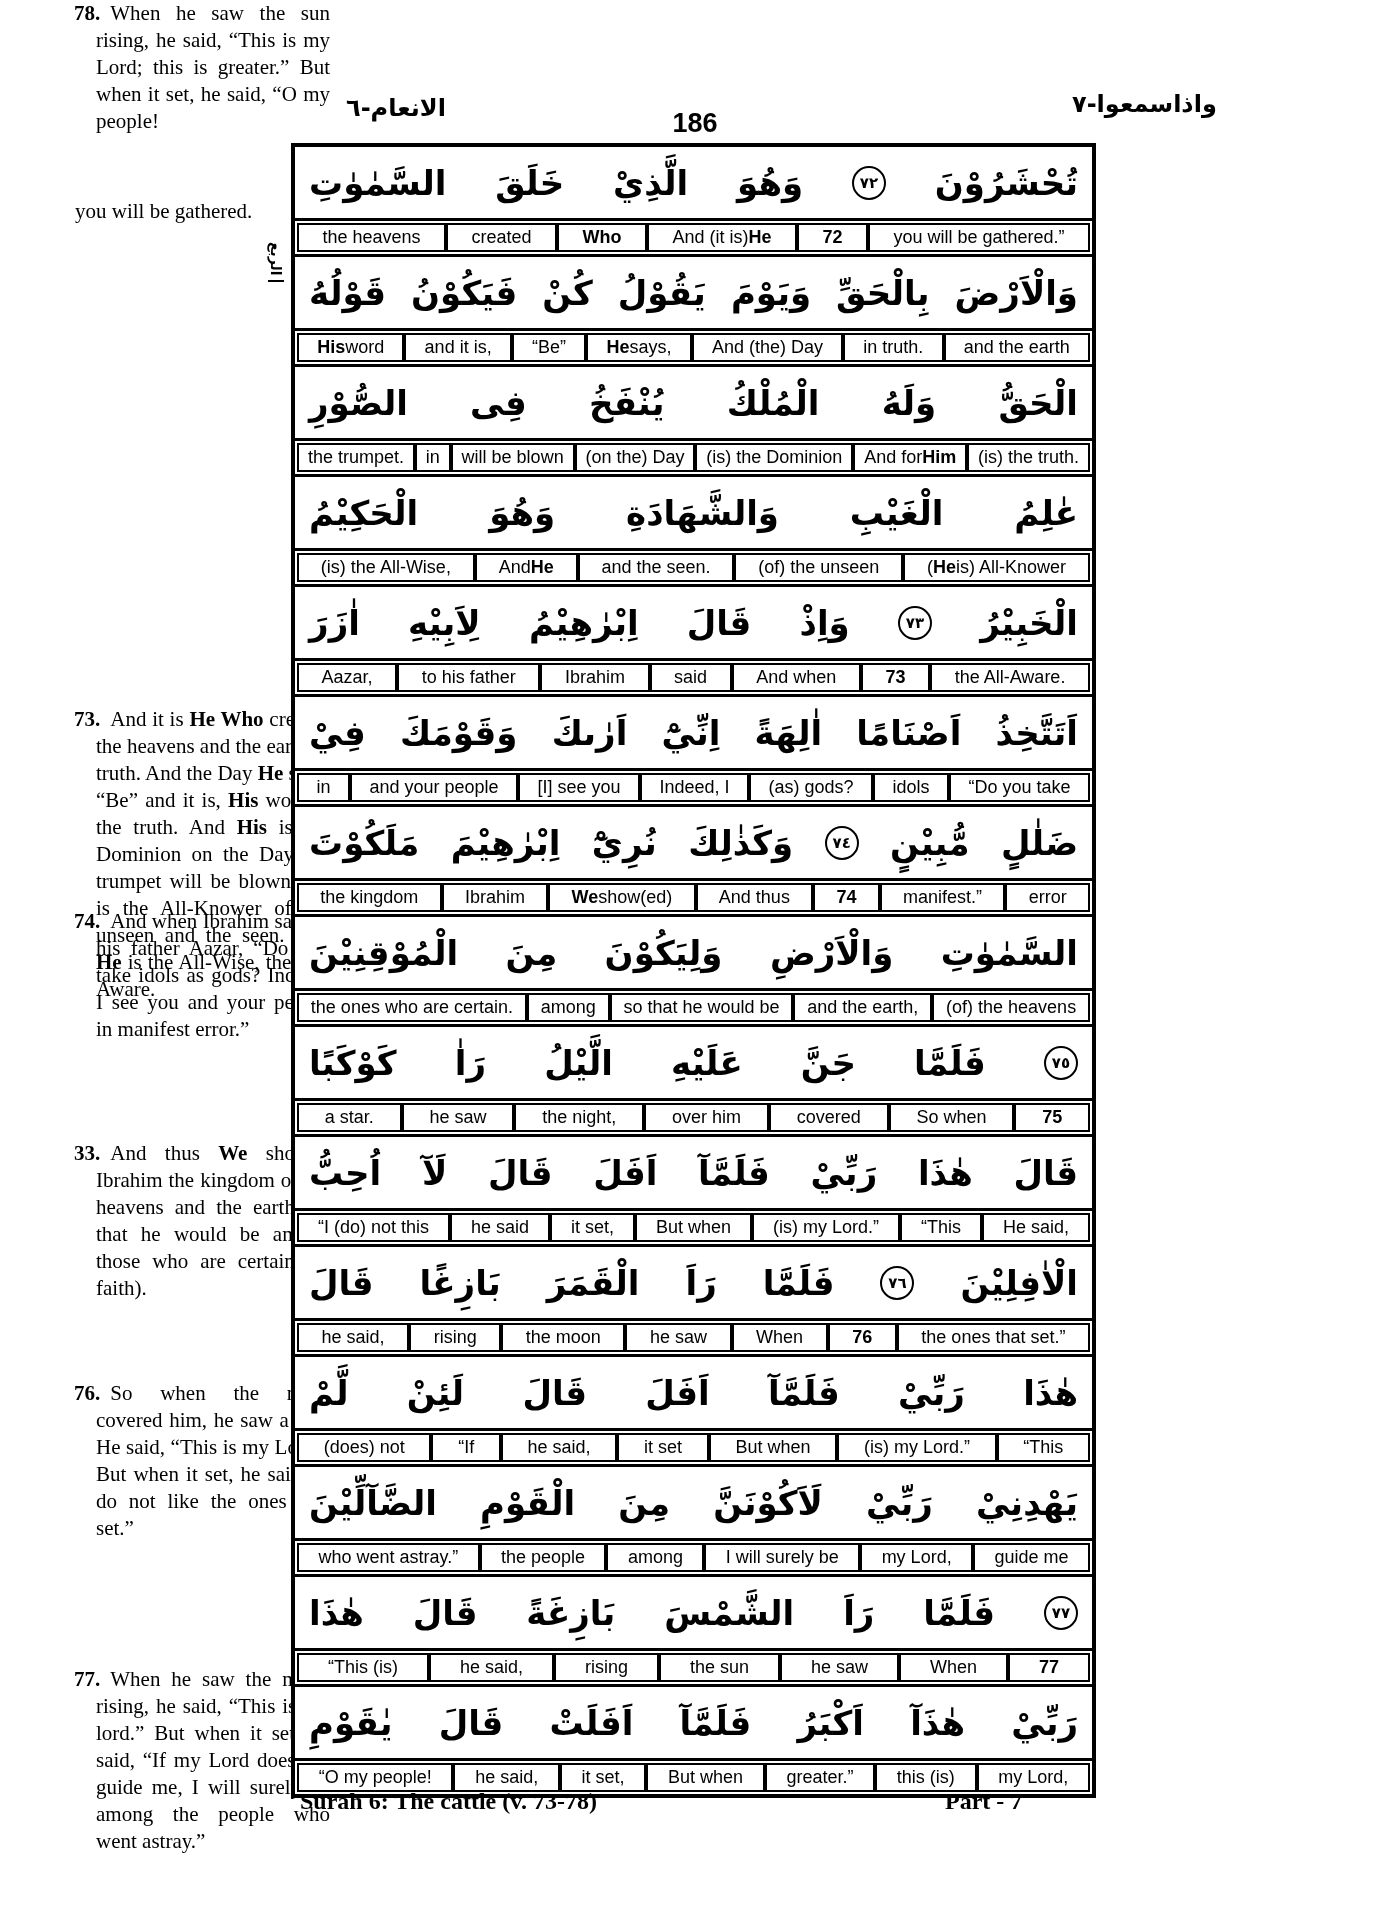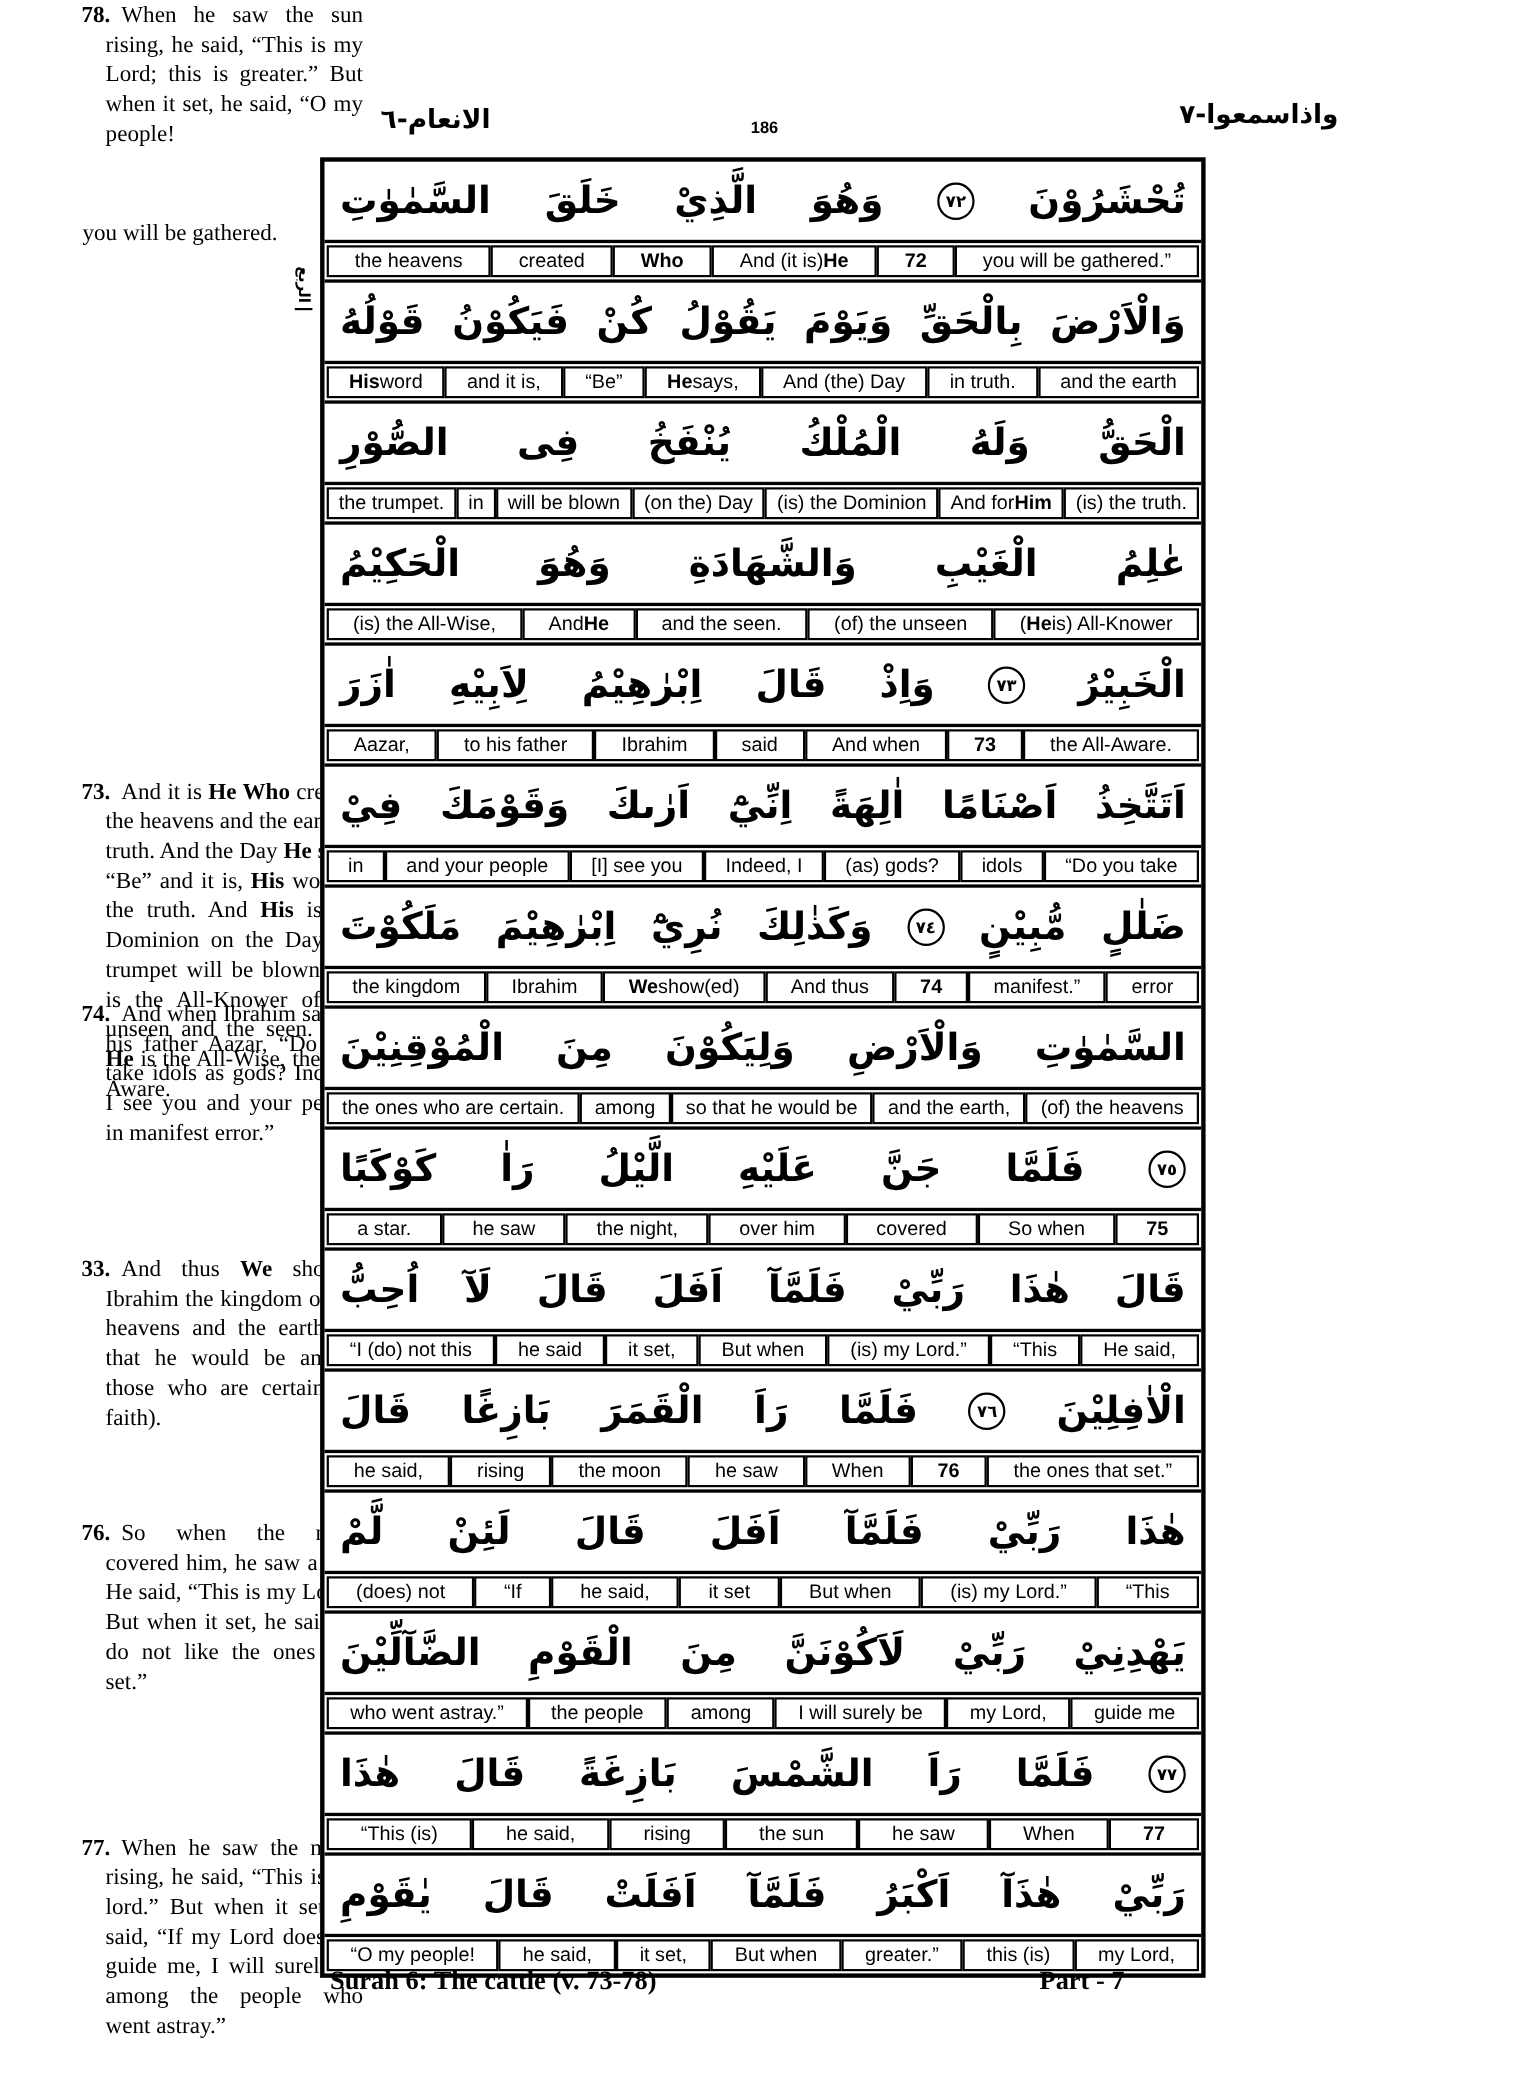"186" .page-num { font-size: 15px -> 27px }
